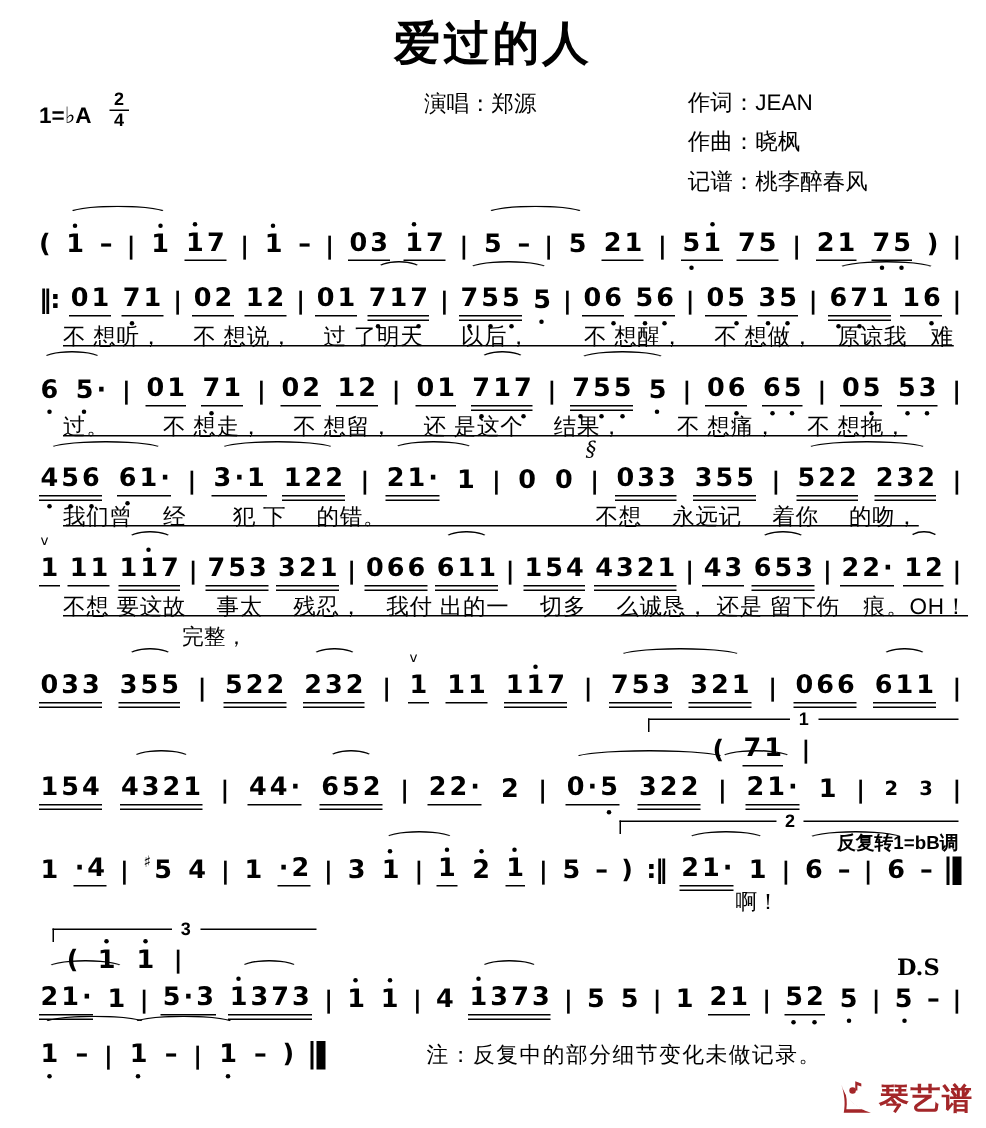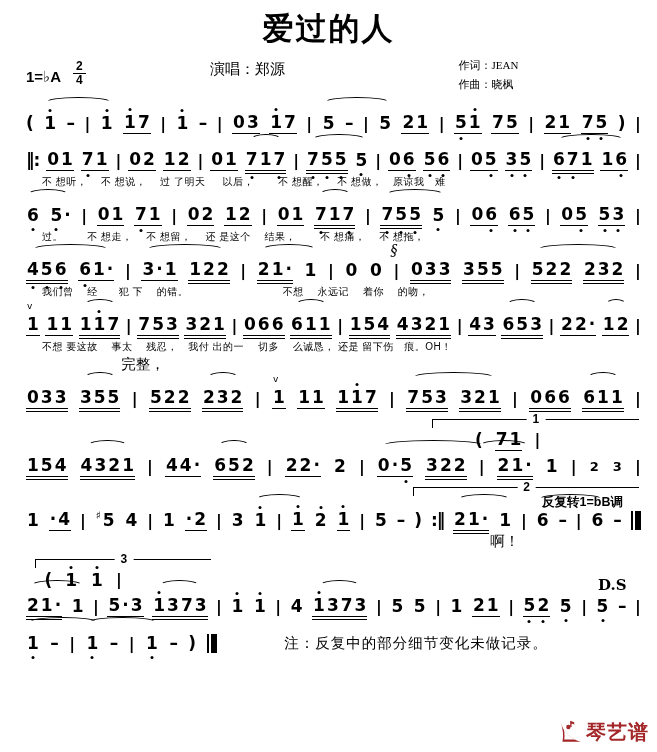"演唱：郑源" .singer { text-align: left -> center }
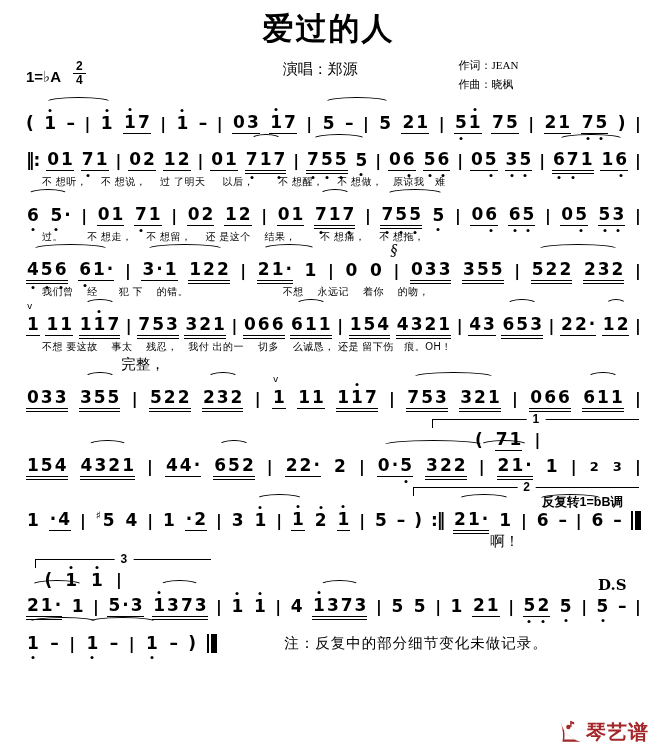"作词：JEAN" .credits { font-family: Liberation Serif, serif -> none; font-size: 11px -> 15px }
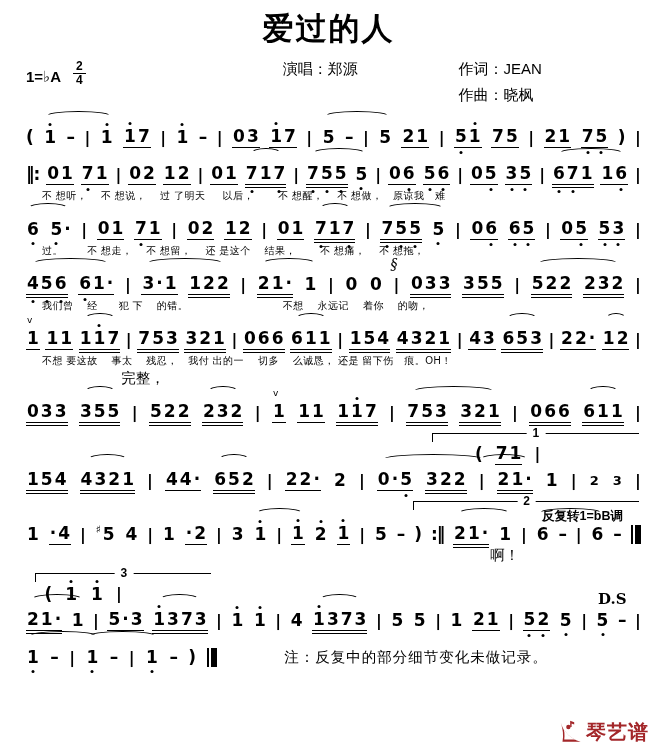"记谱：桃李醉春风" div { html: none -> <div>记谱：桃李醉春风</div> }
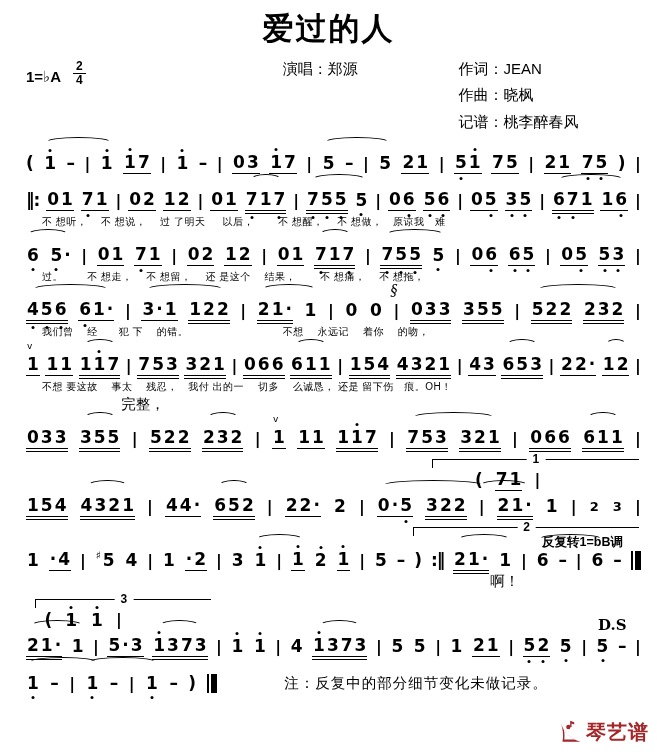"不 想听， 不 想说， 过" .lyrics { font-size: 10px -> 15px; text-decoration: none -> underline }
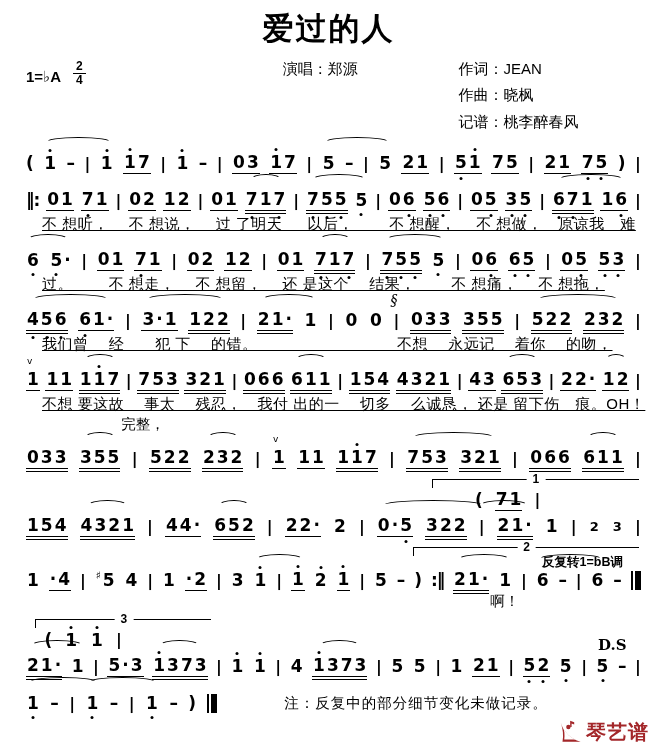"反复转1=bB调" .right-text { right: 18px -> 2px }
